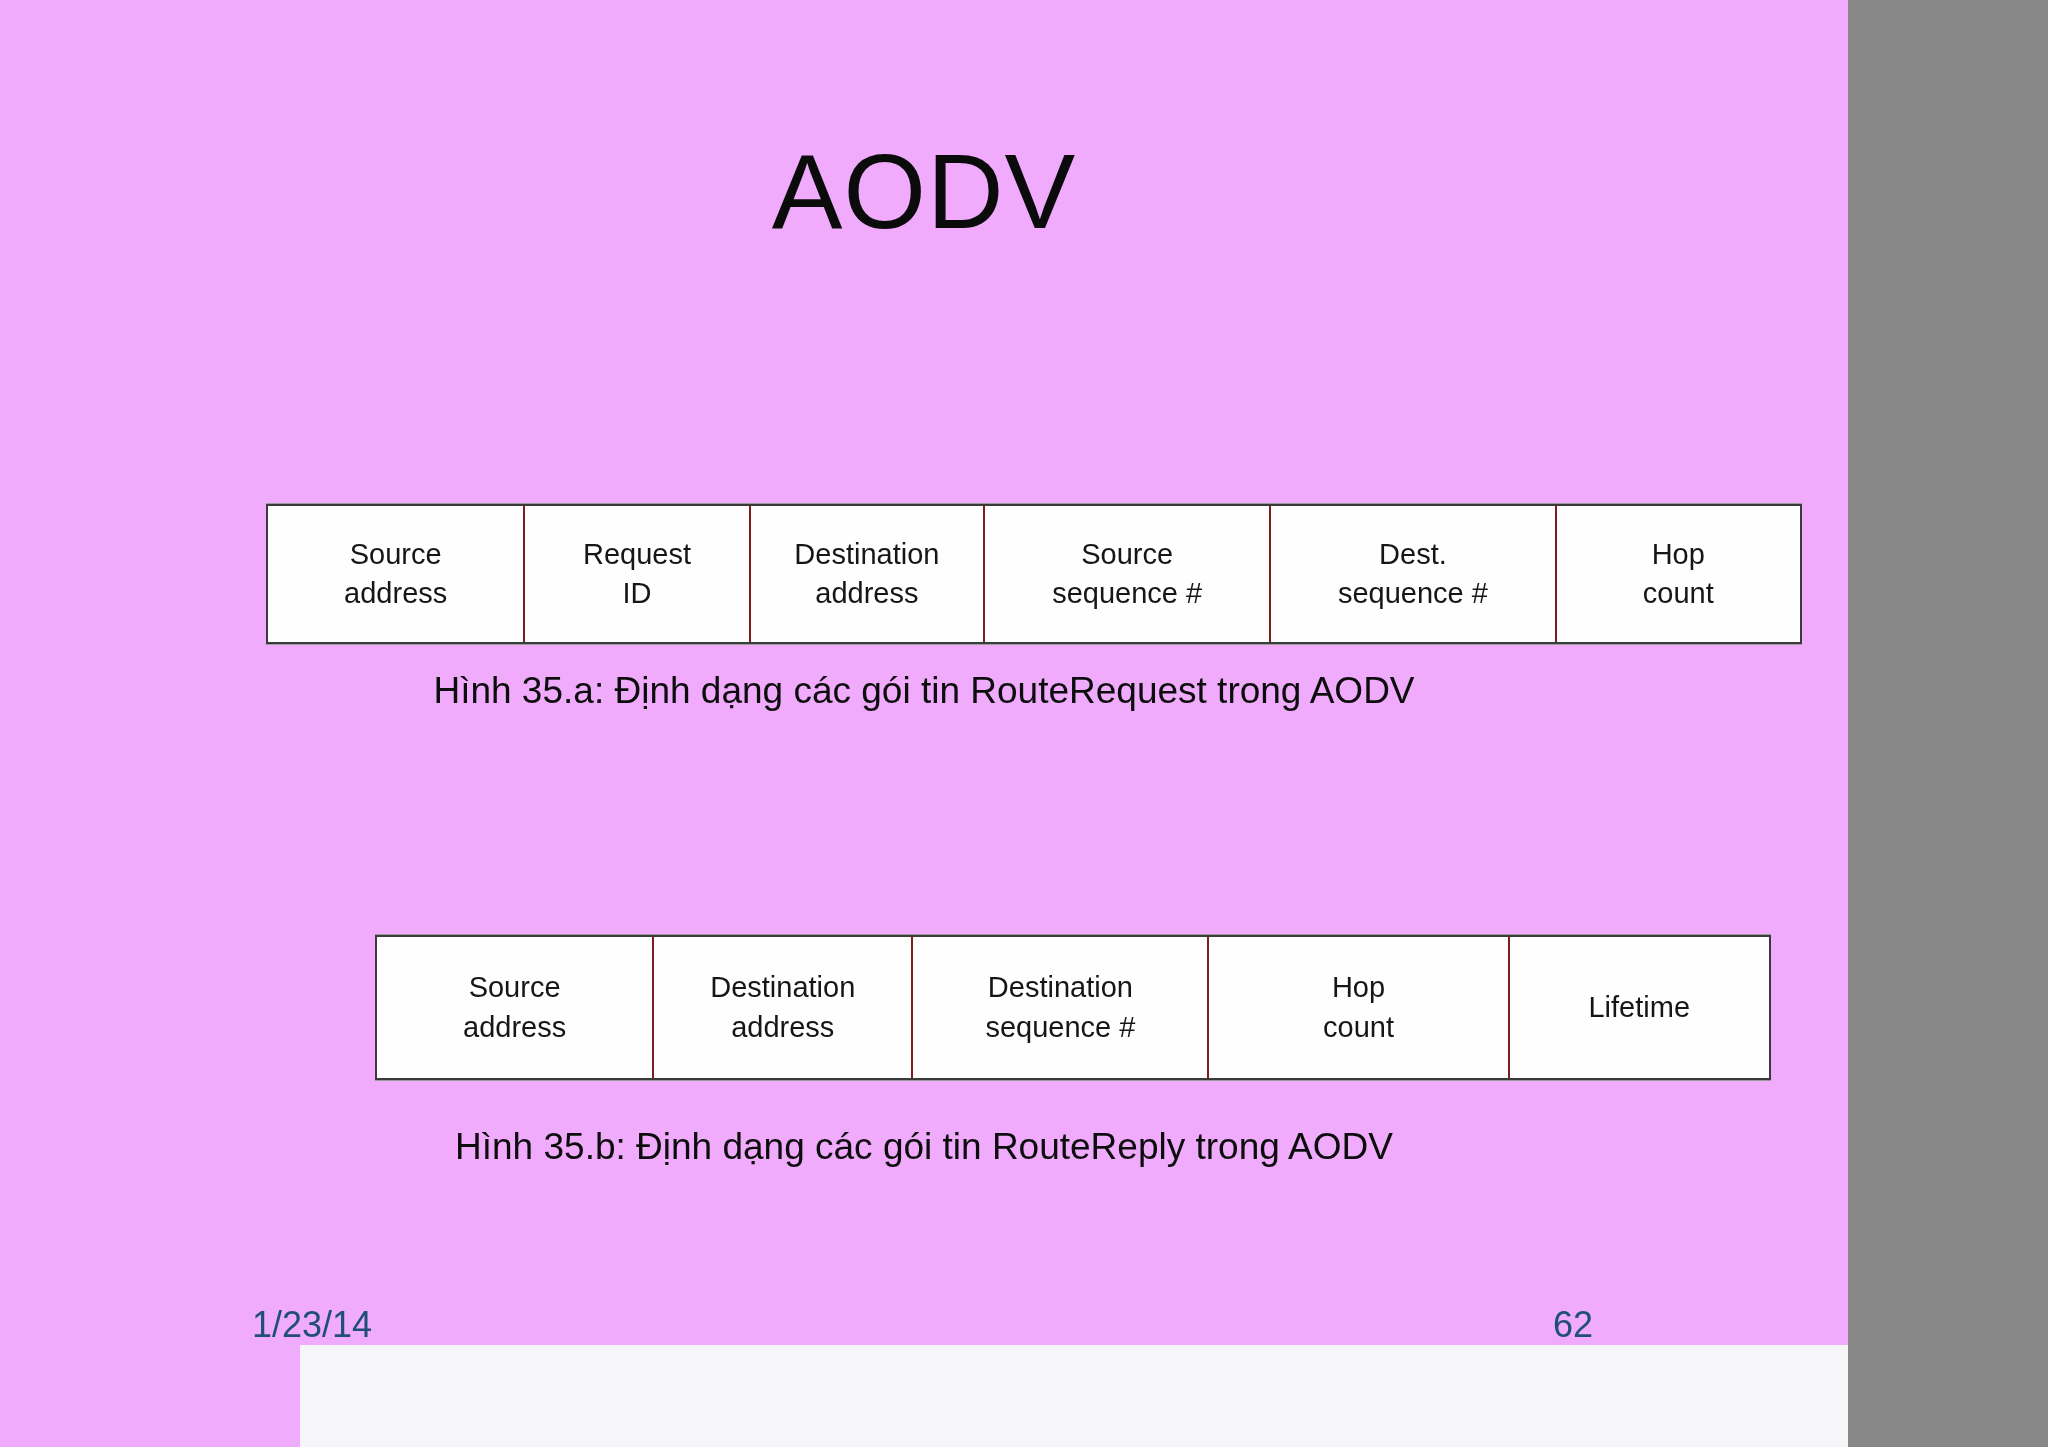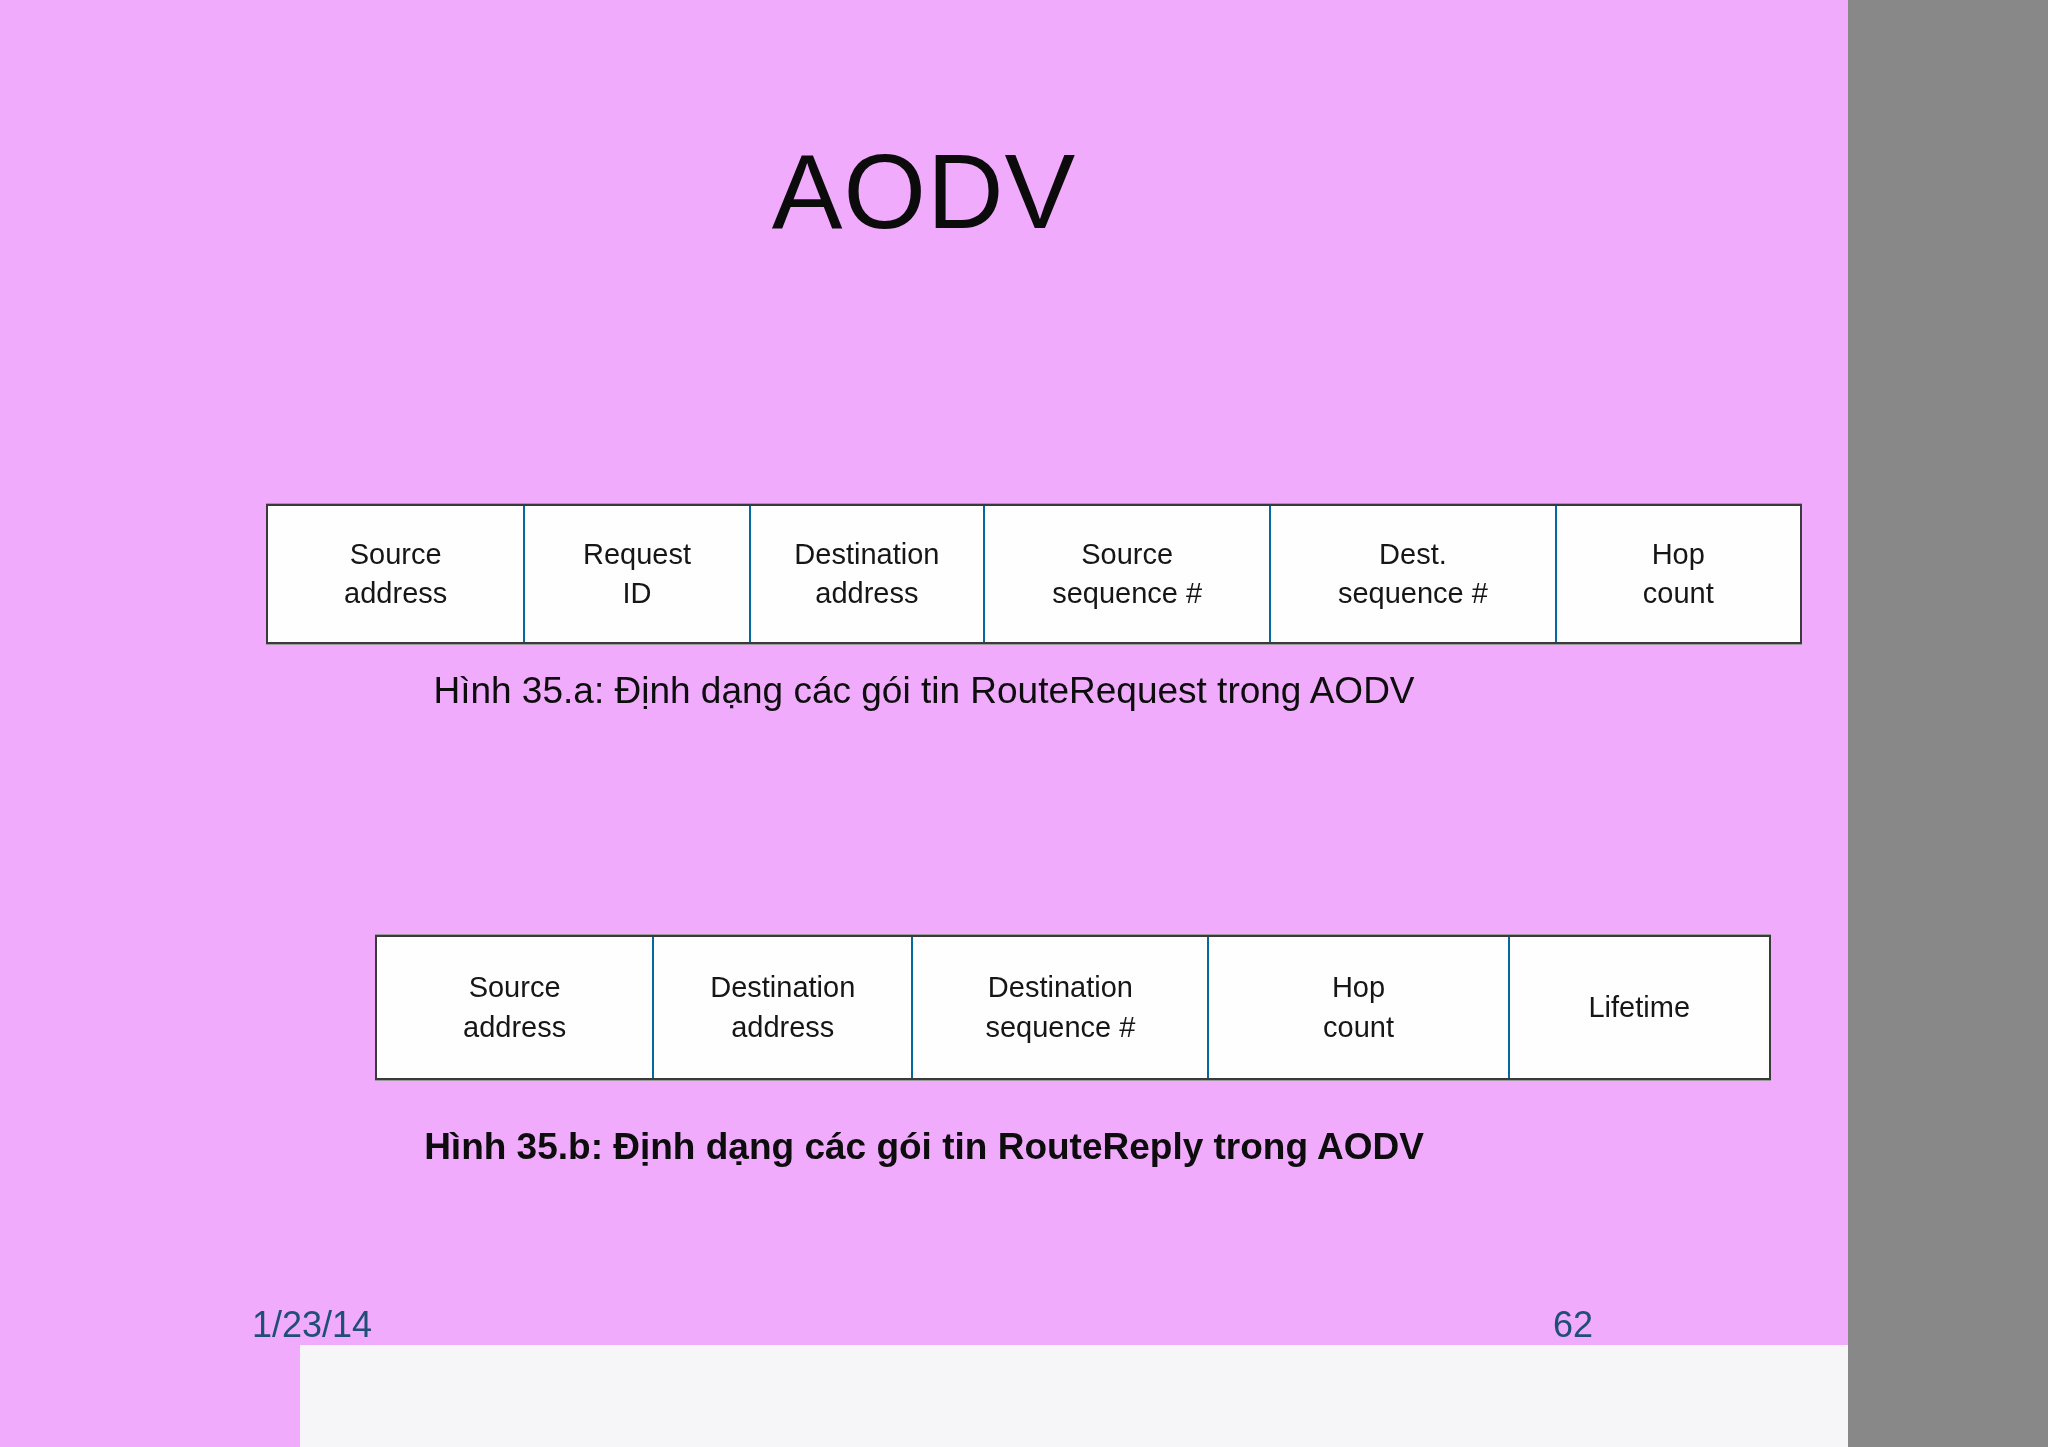"Request" .ptable .cell + .cell { border-left: 2px solid #0369a1 -> 2px solid #7f1d1d }
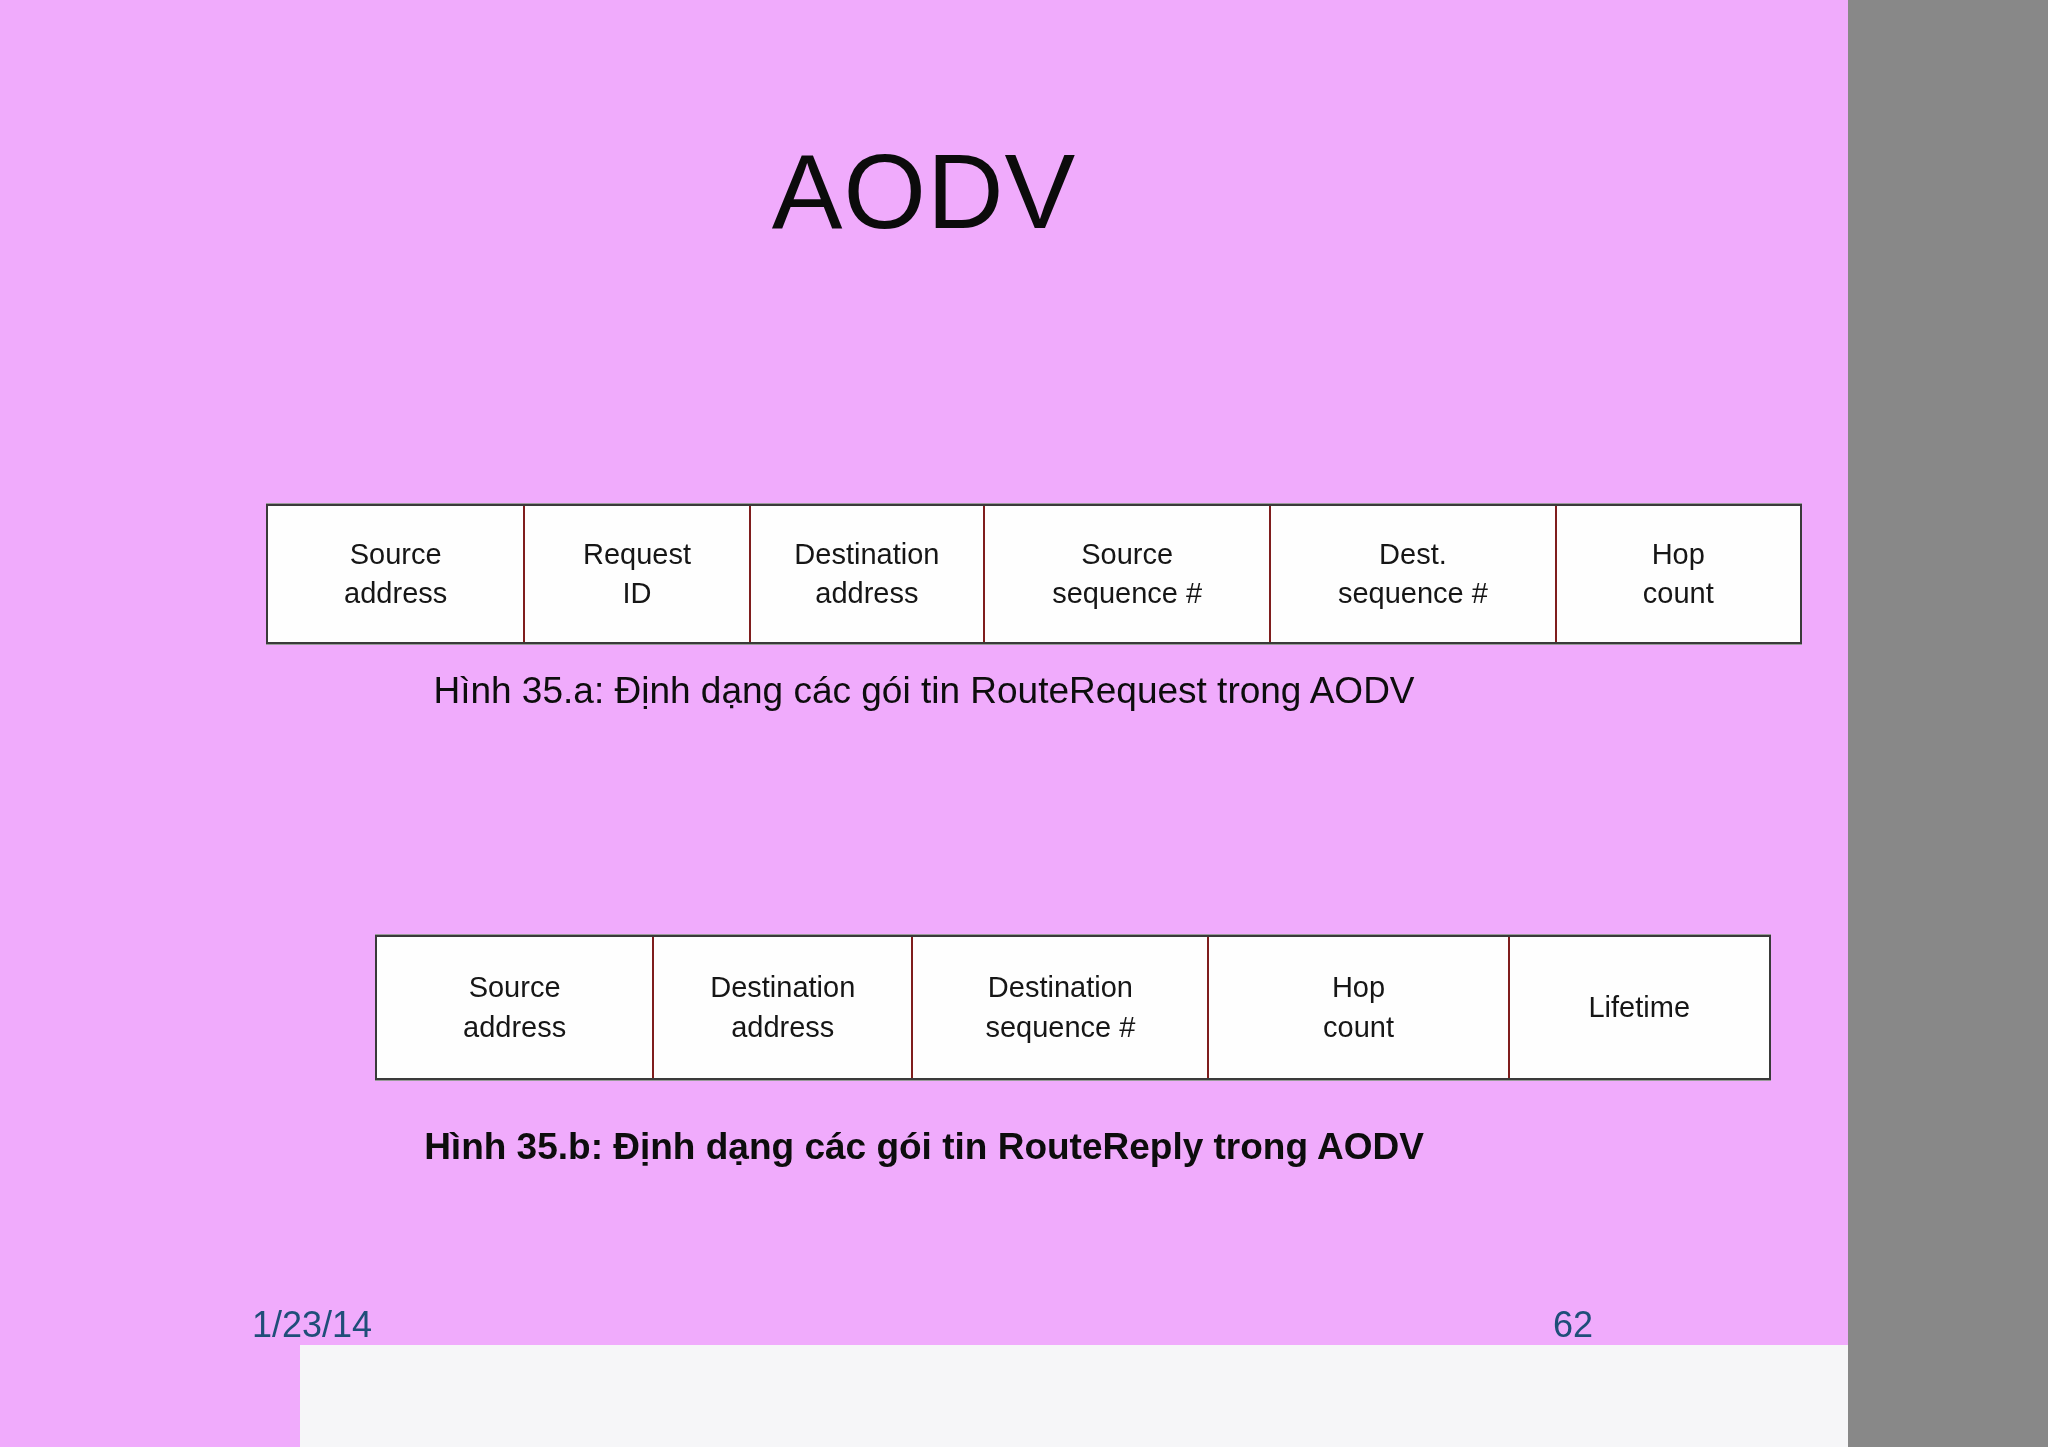"Hình 35.b: Định dạng các" div.caption { font-weight: bold -> none }
